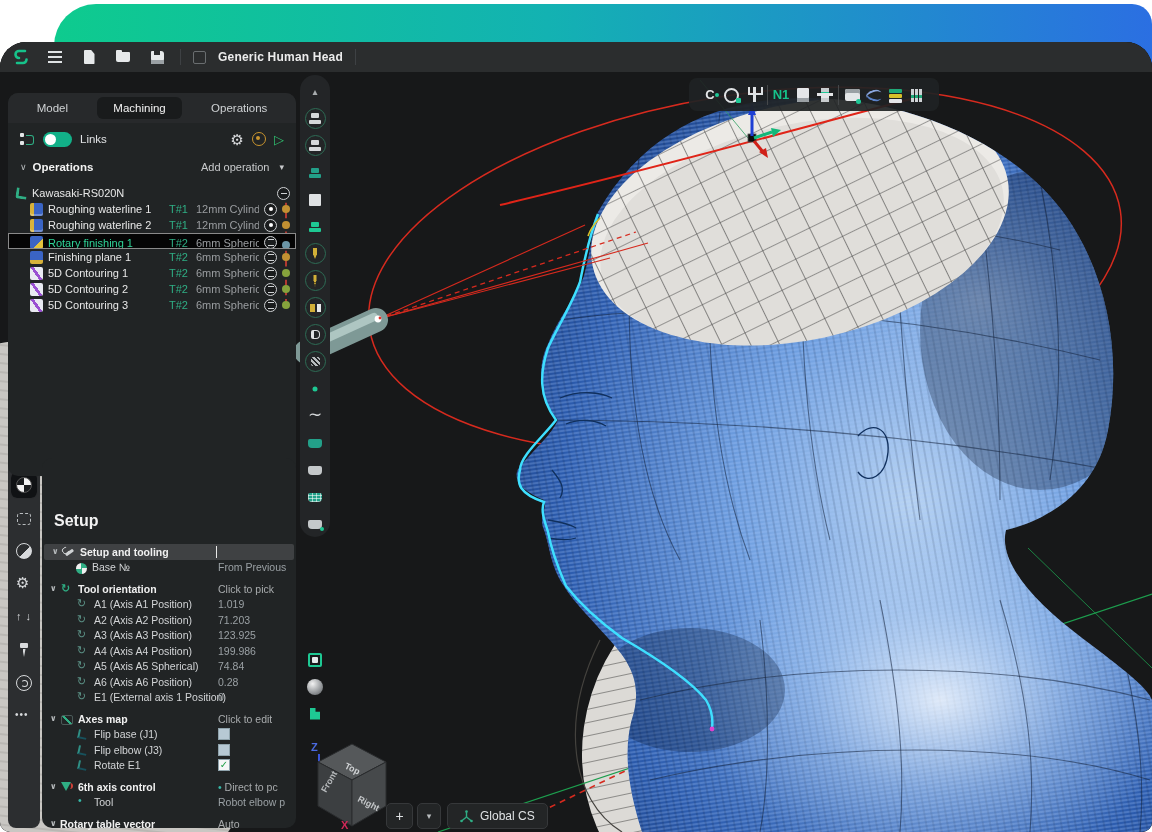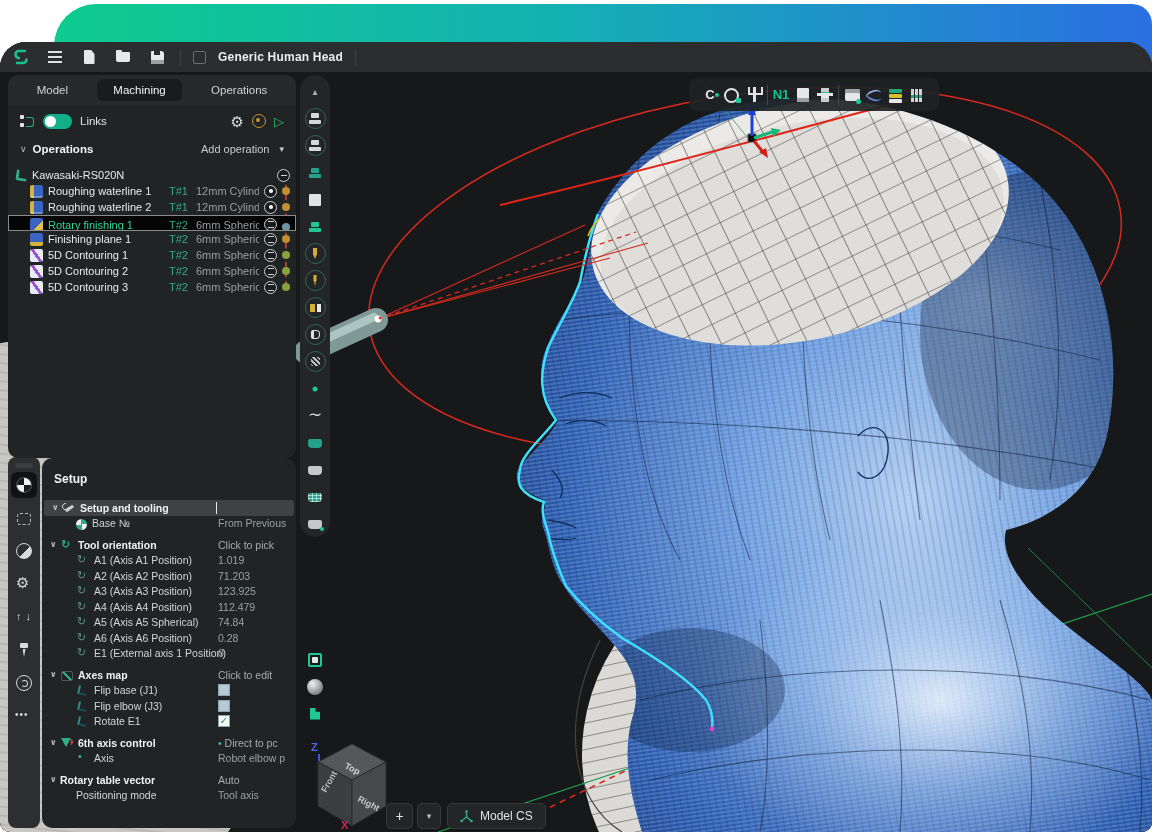"Model" .ops-panel { top: 33px -> 51px }
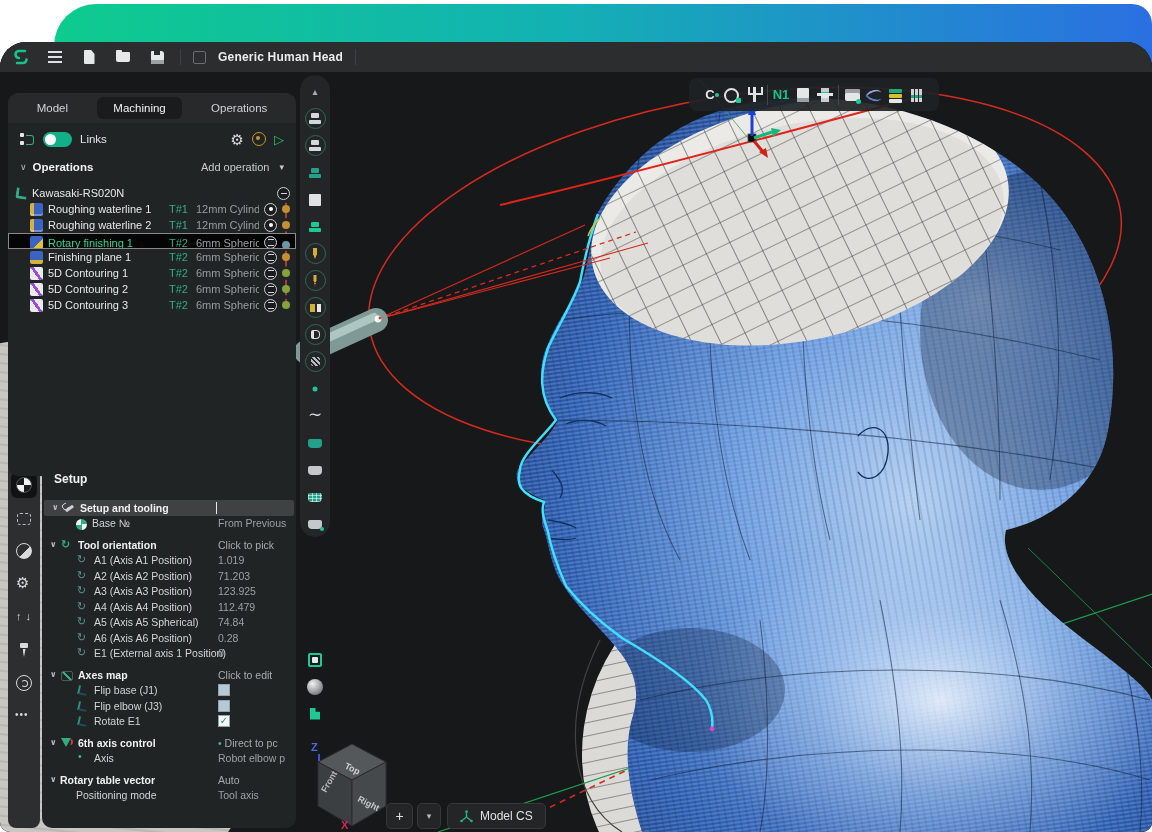"Setup" .setup-title { font-size: 12px -> 16px; margin-top: none -> 40px }
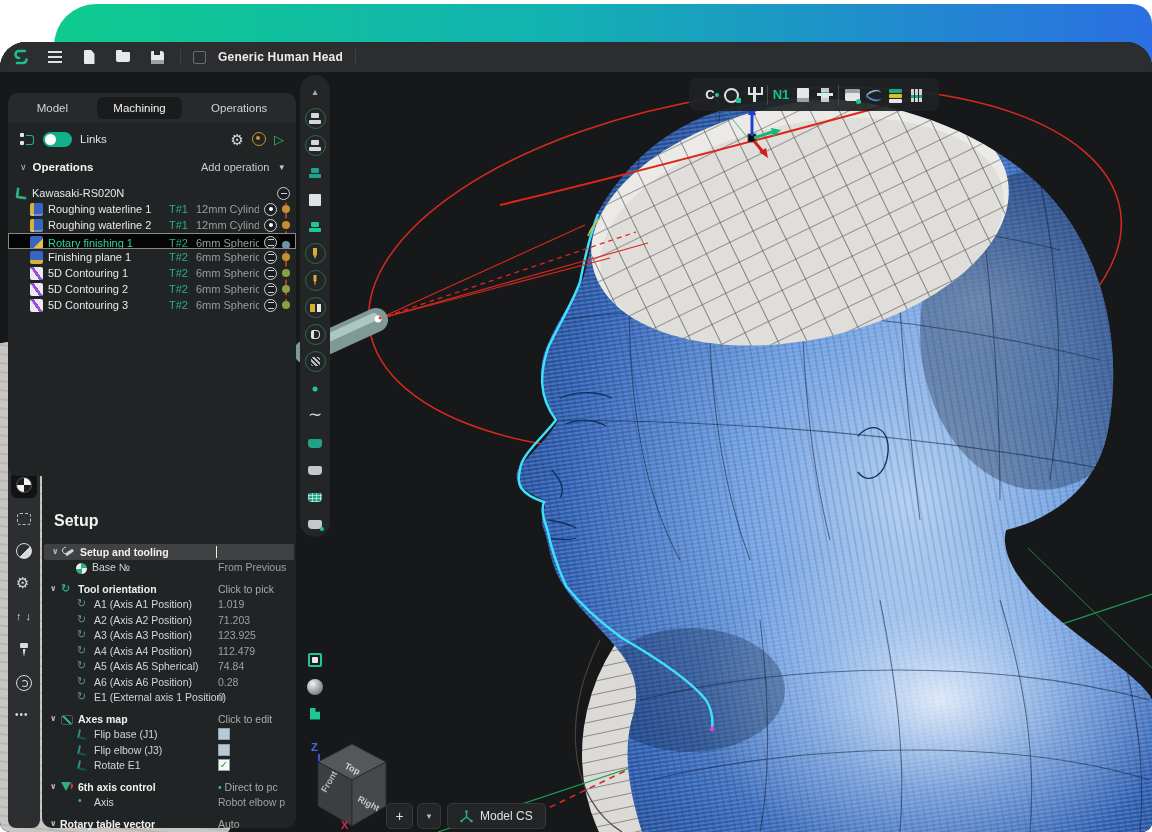"112.479" span.s-val { text: 112.479 -> 199.986 }
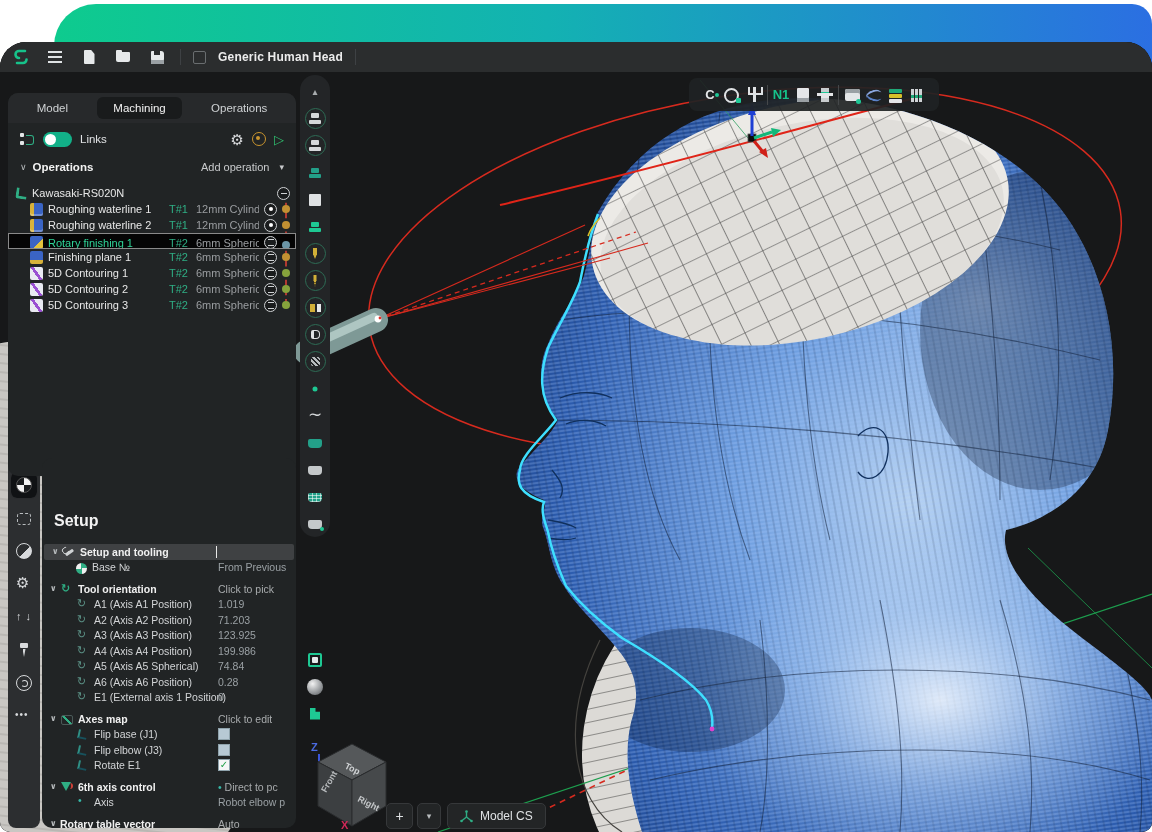"Axis" span.s-lab { text: Axis -> Tool }
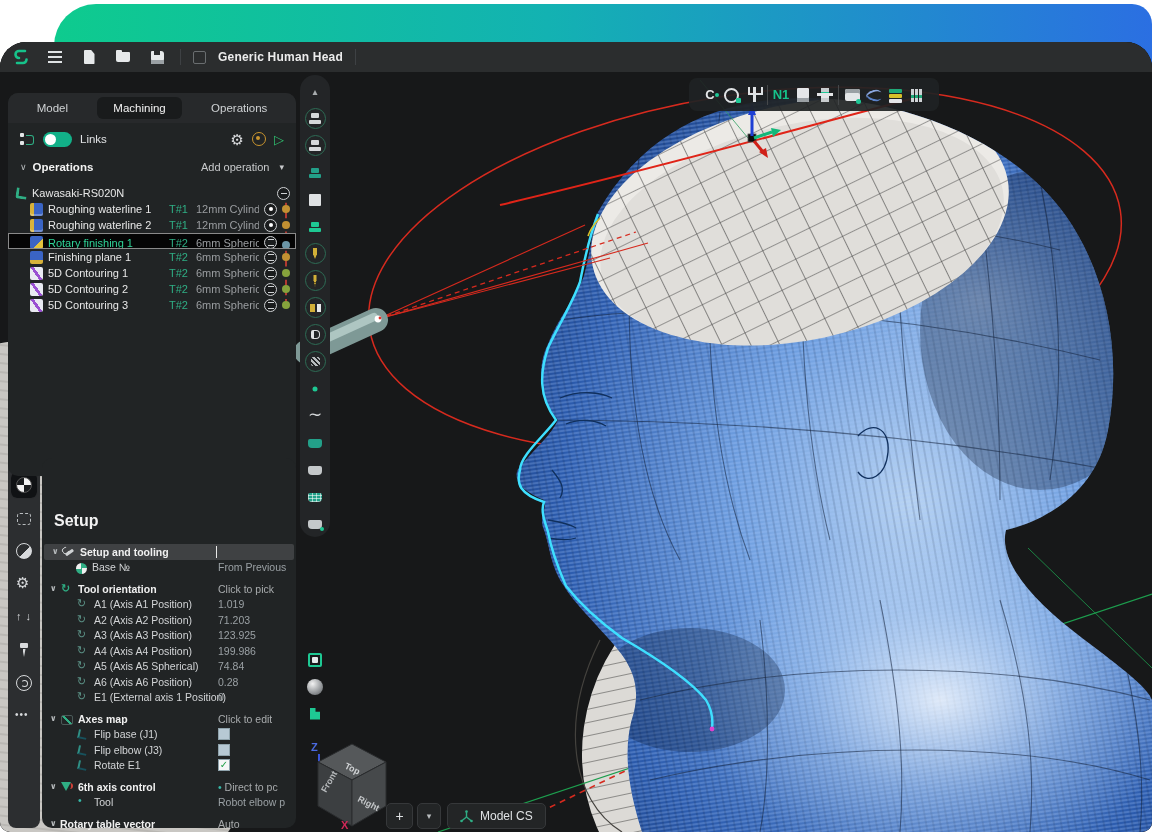"Model CS" span { text: Model -> Global }
